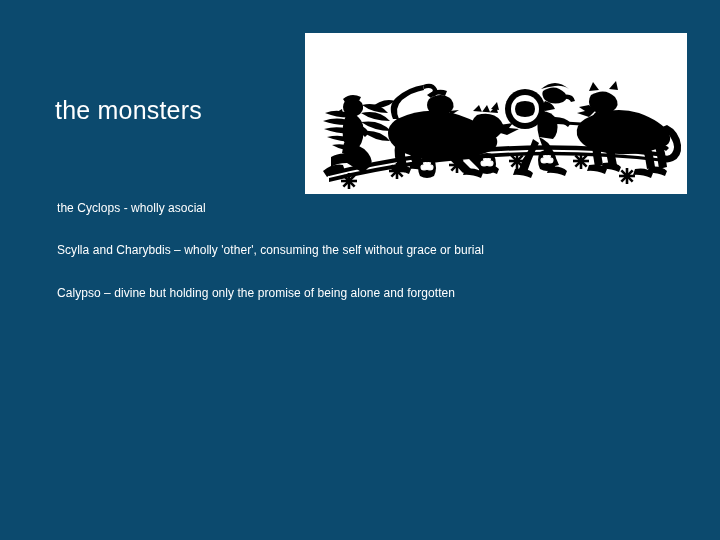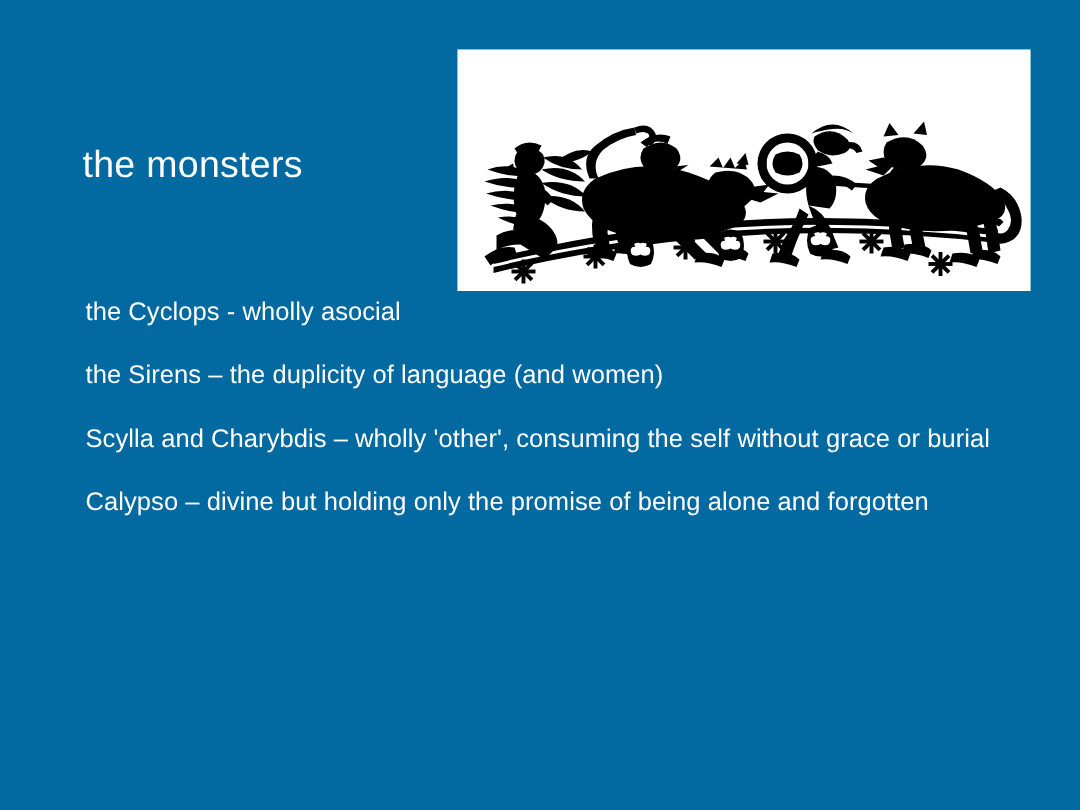"the monsters" #slide { background: #0369a1 -> #0c4a6e }
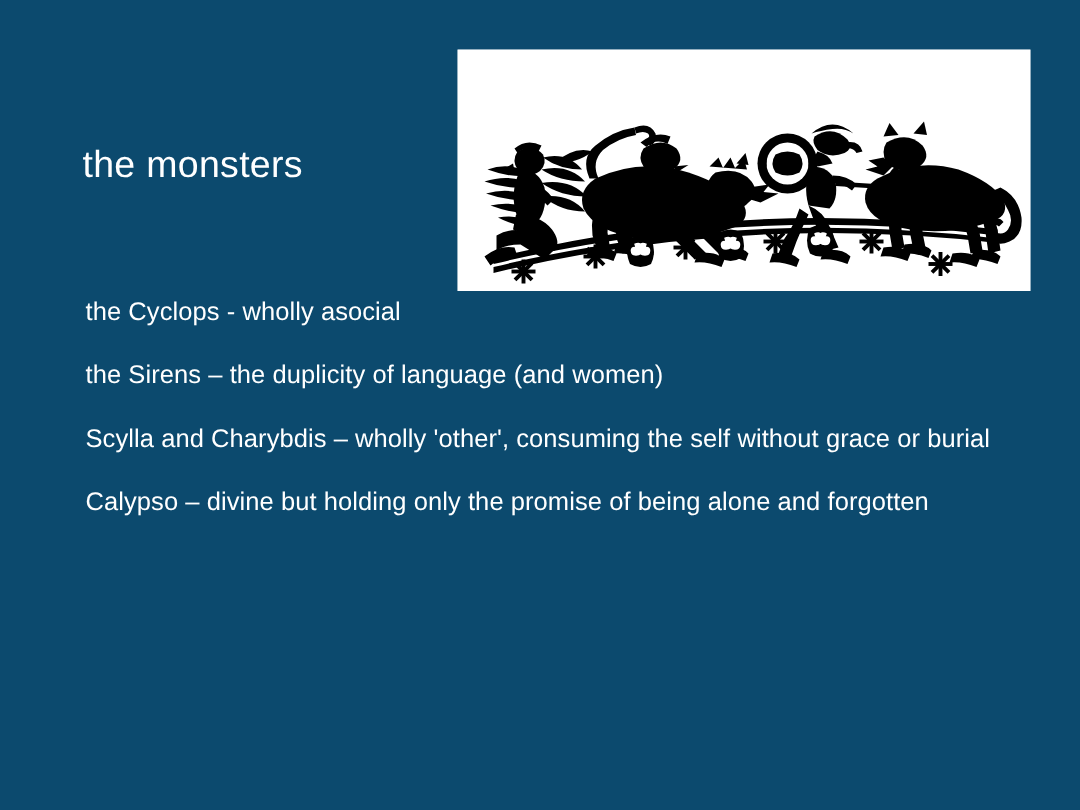"the Cyclops - wholly asocial" .body-line { font-size: 17px -> 12px }
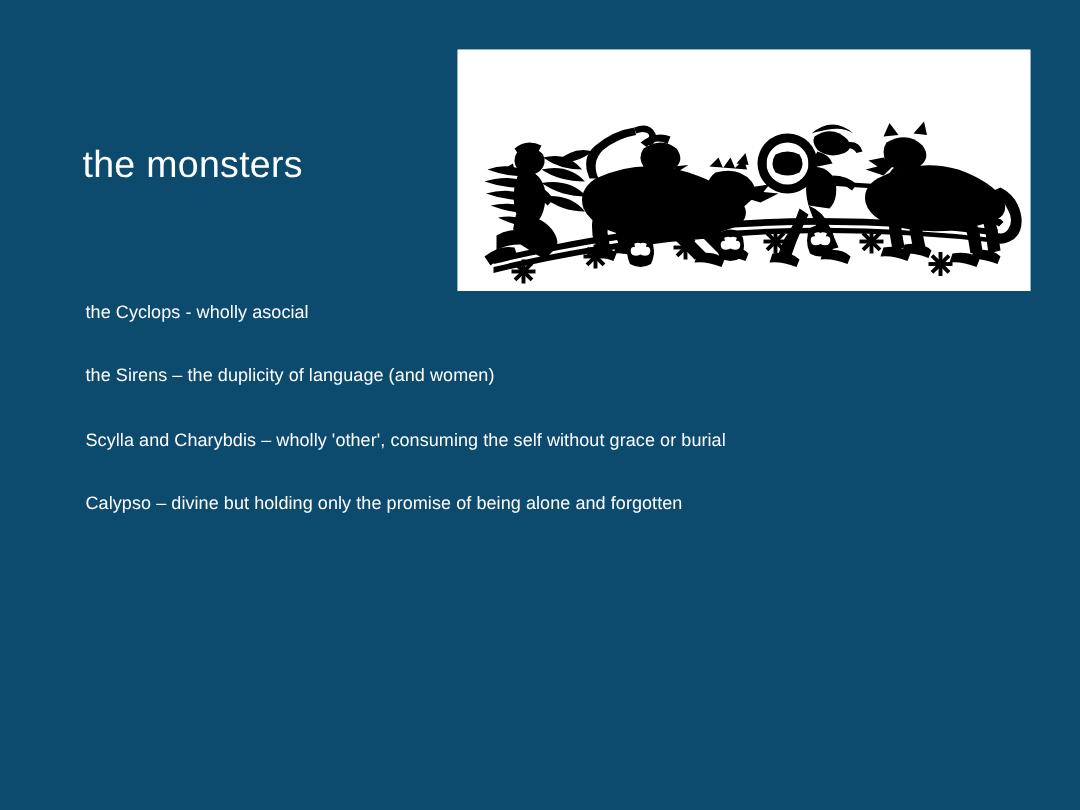"the Sirens – the duplicity" div.body-line { html: <div>the Sirens – the duplicity of language (and women)</div> -> none }
